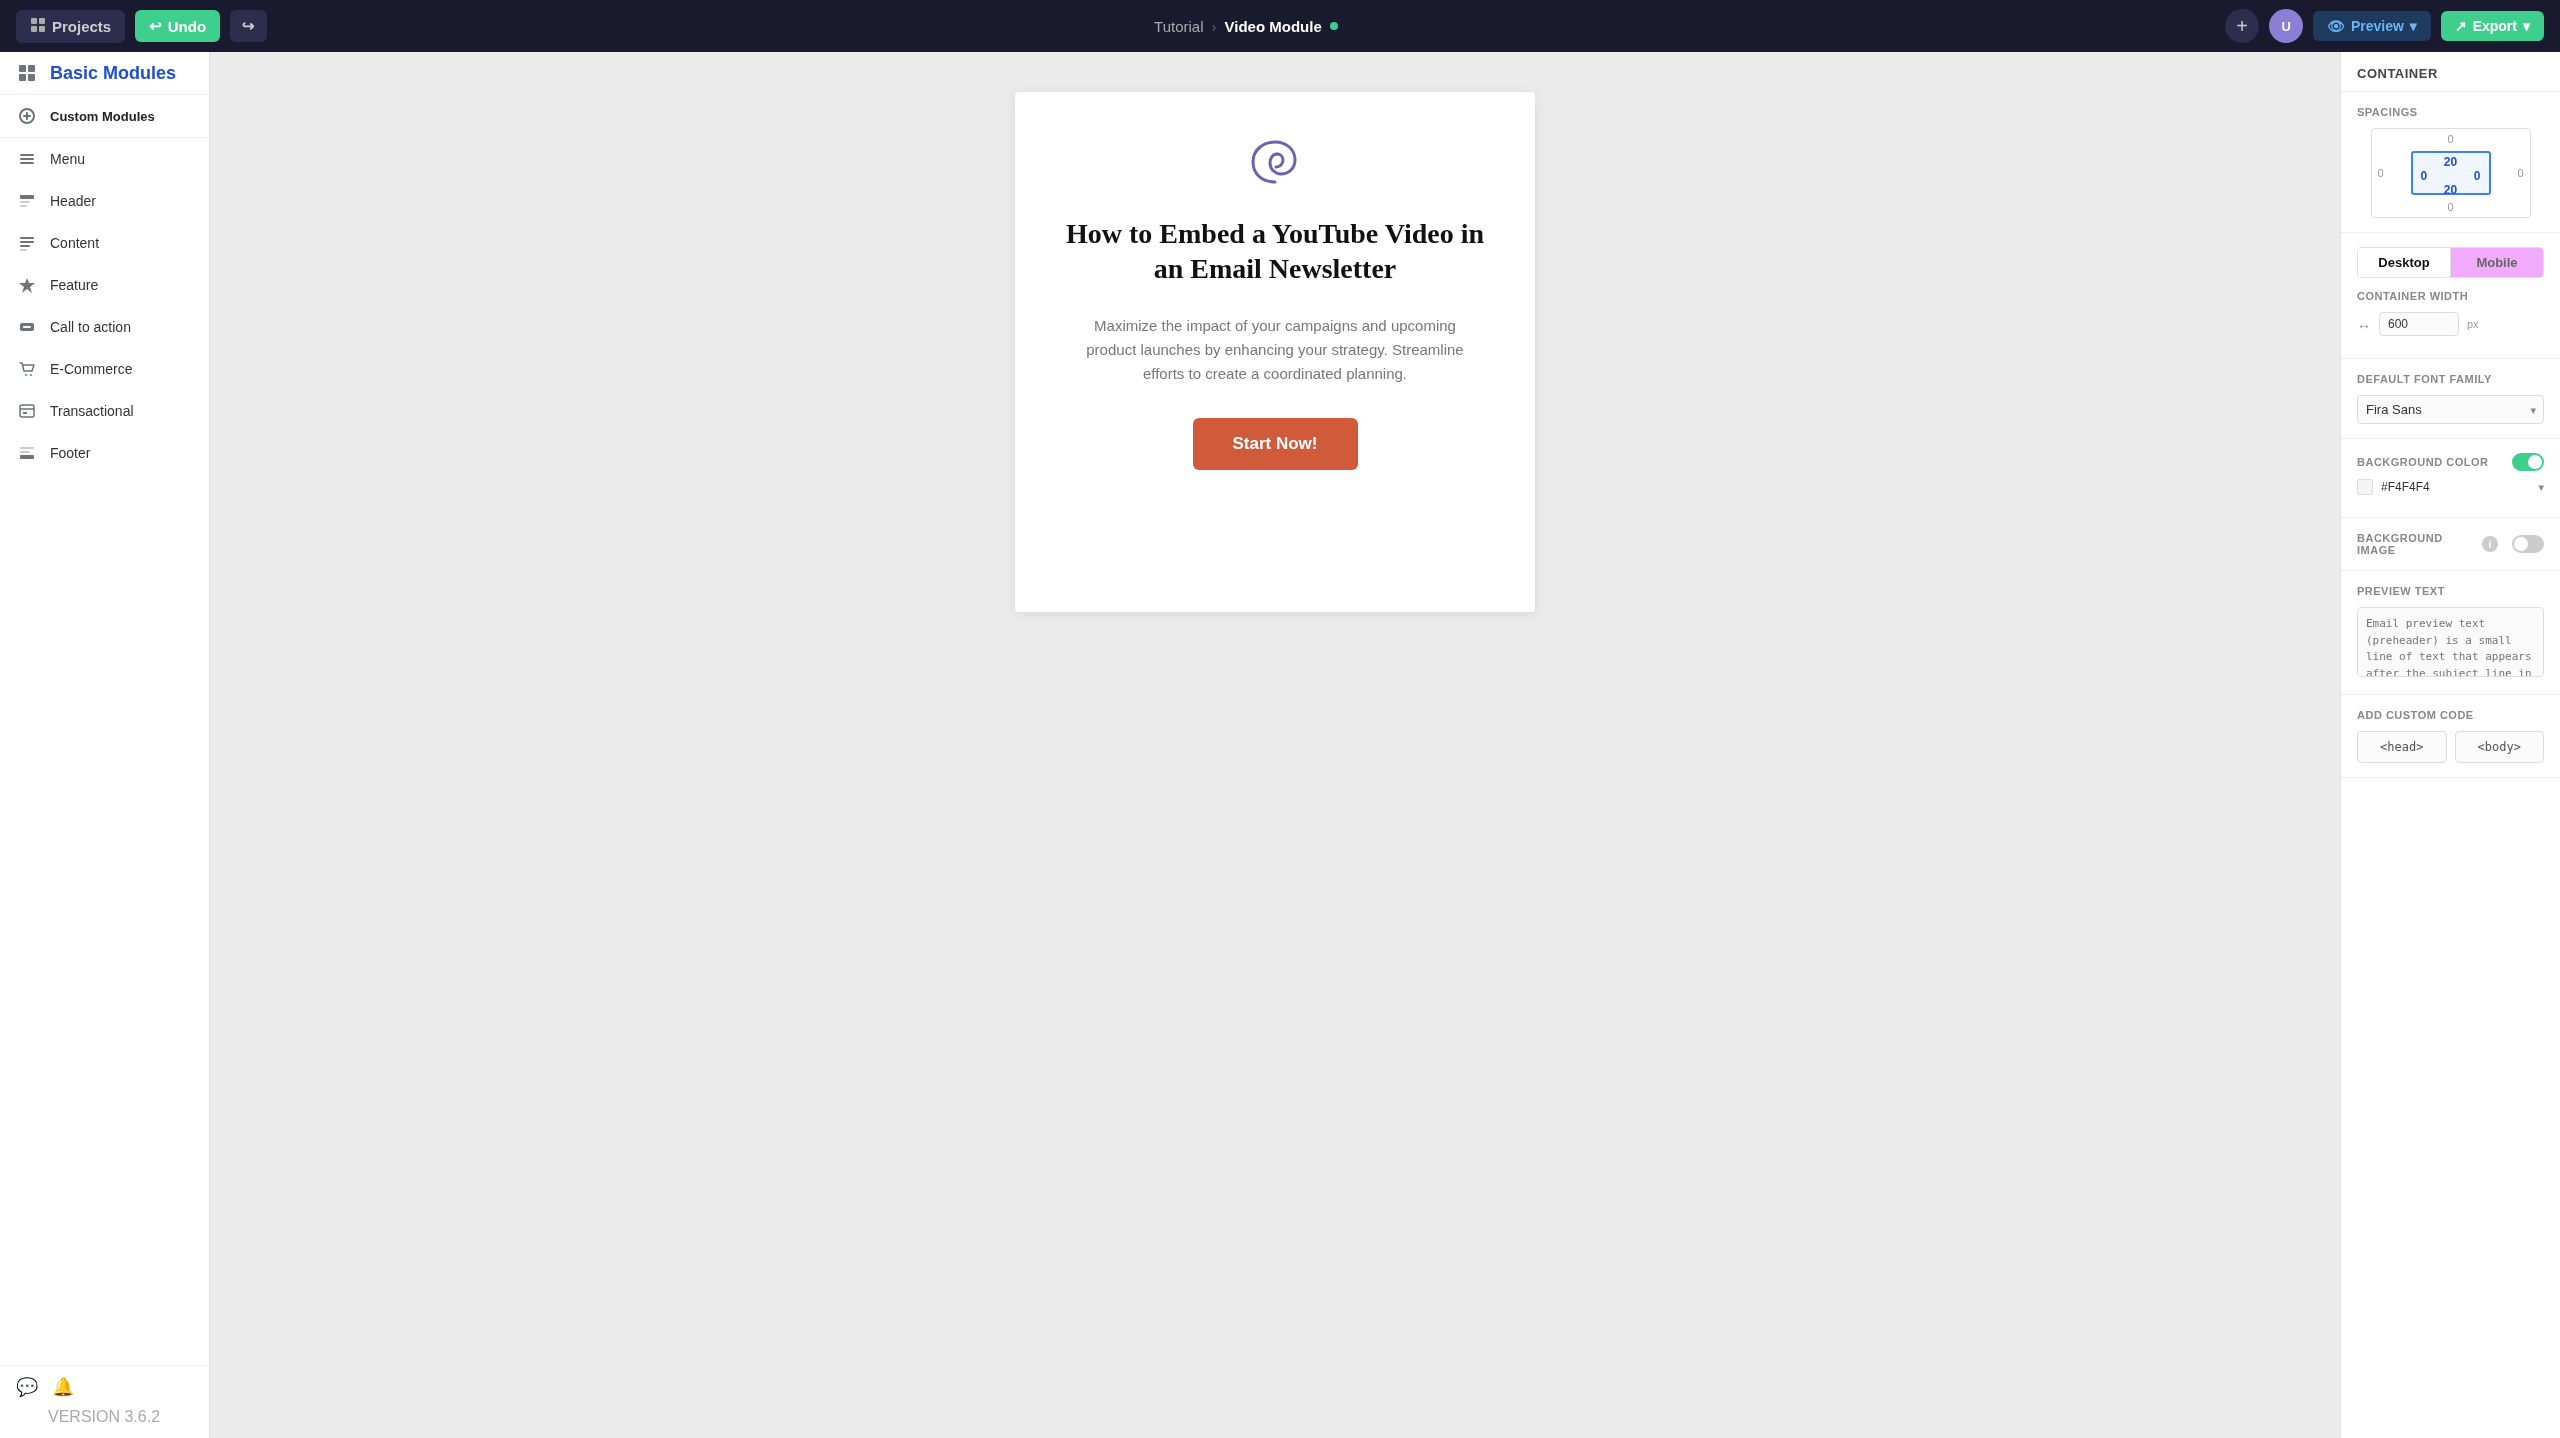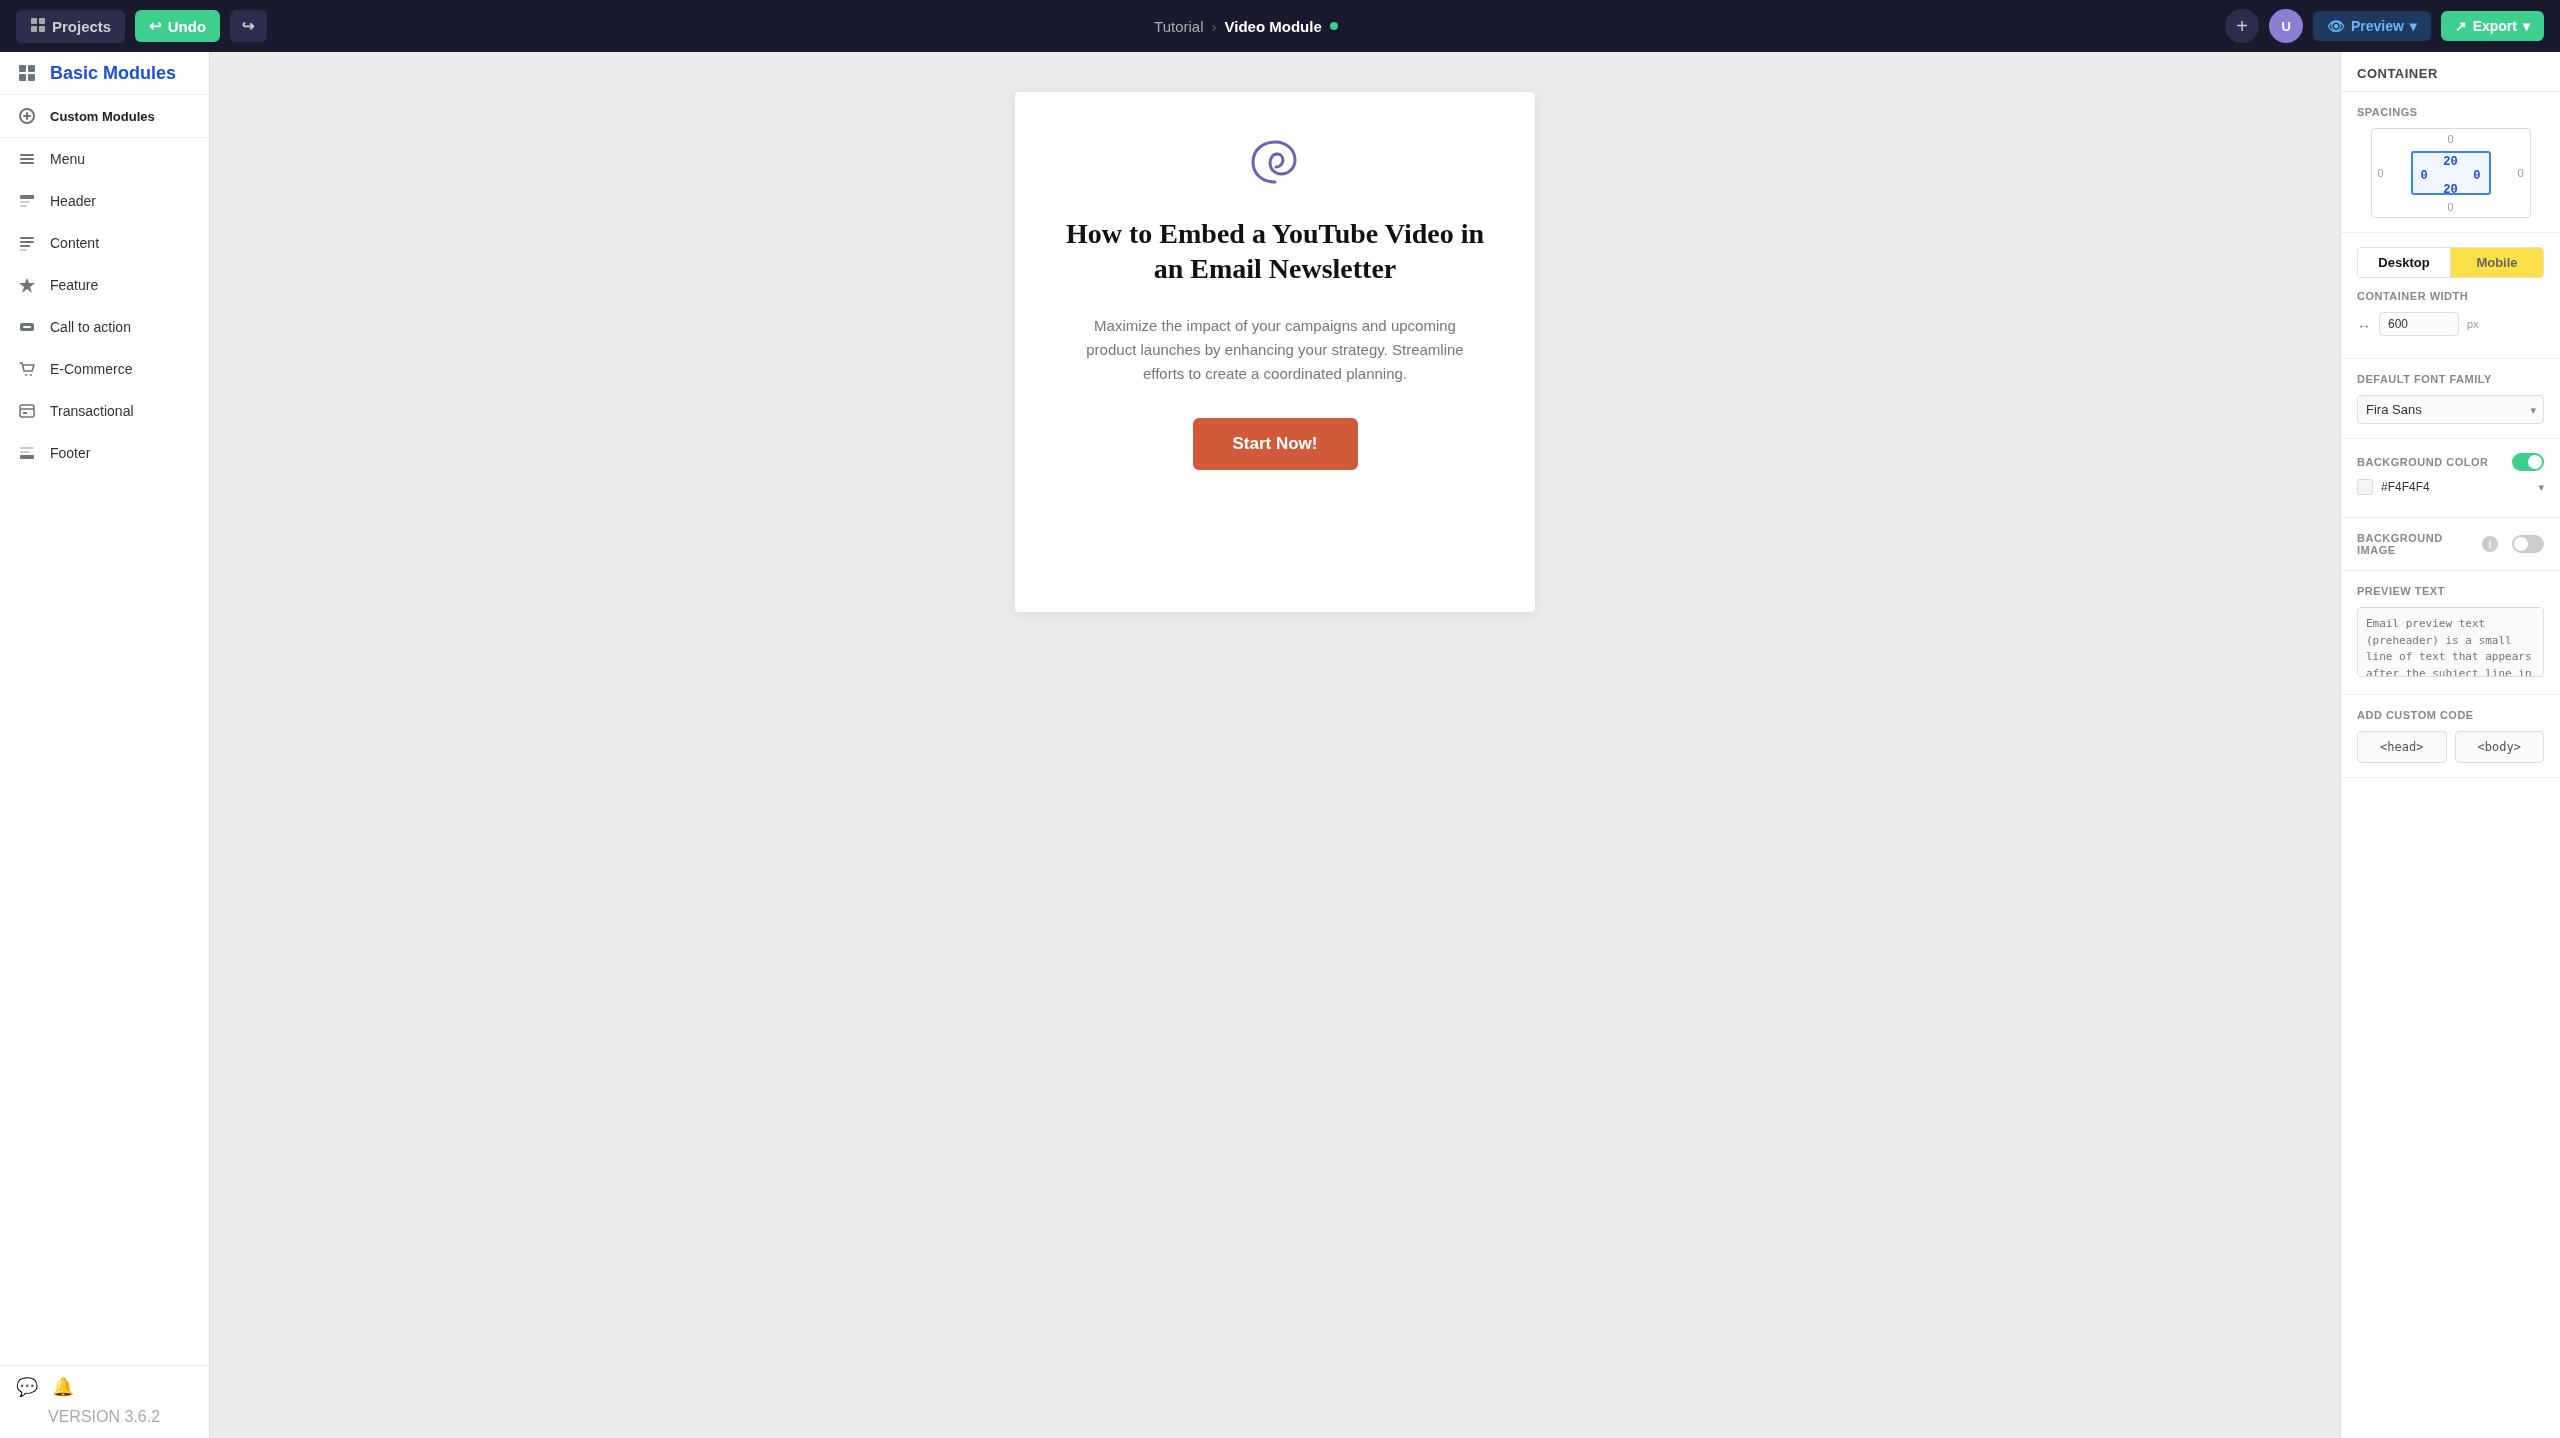"20" .spacing-inner-box { font-family: Liberation Mono, monospace -> none }
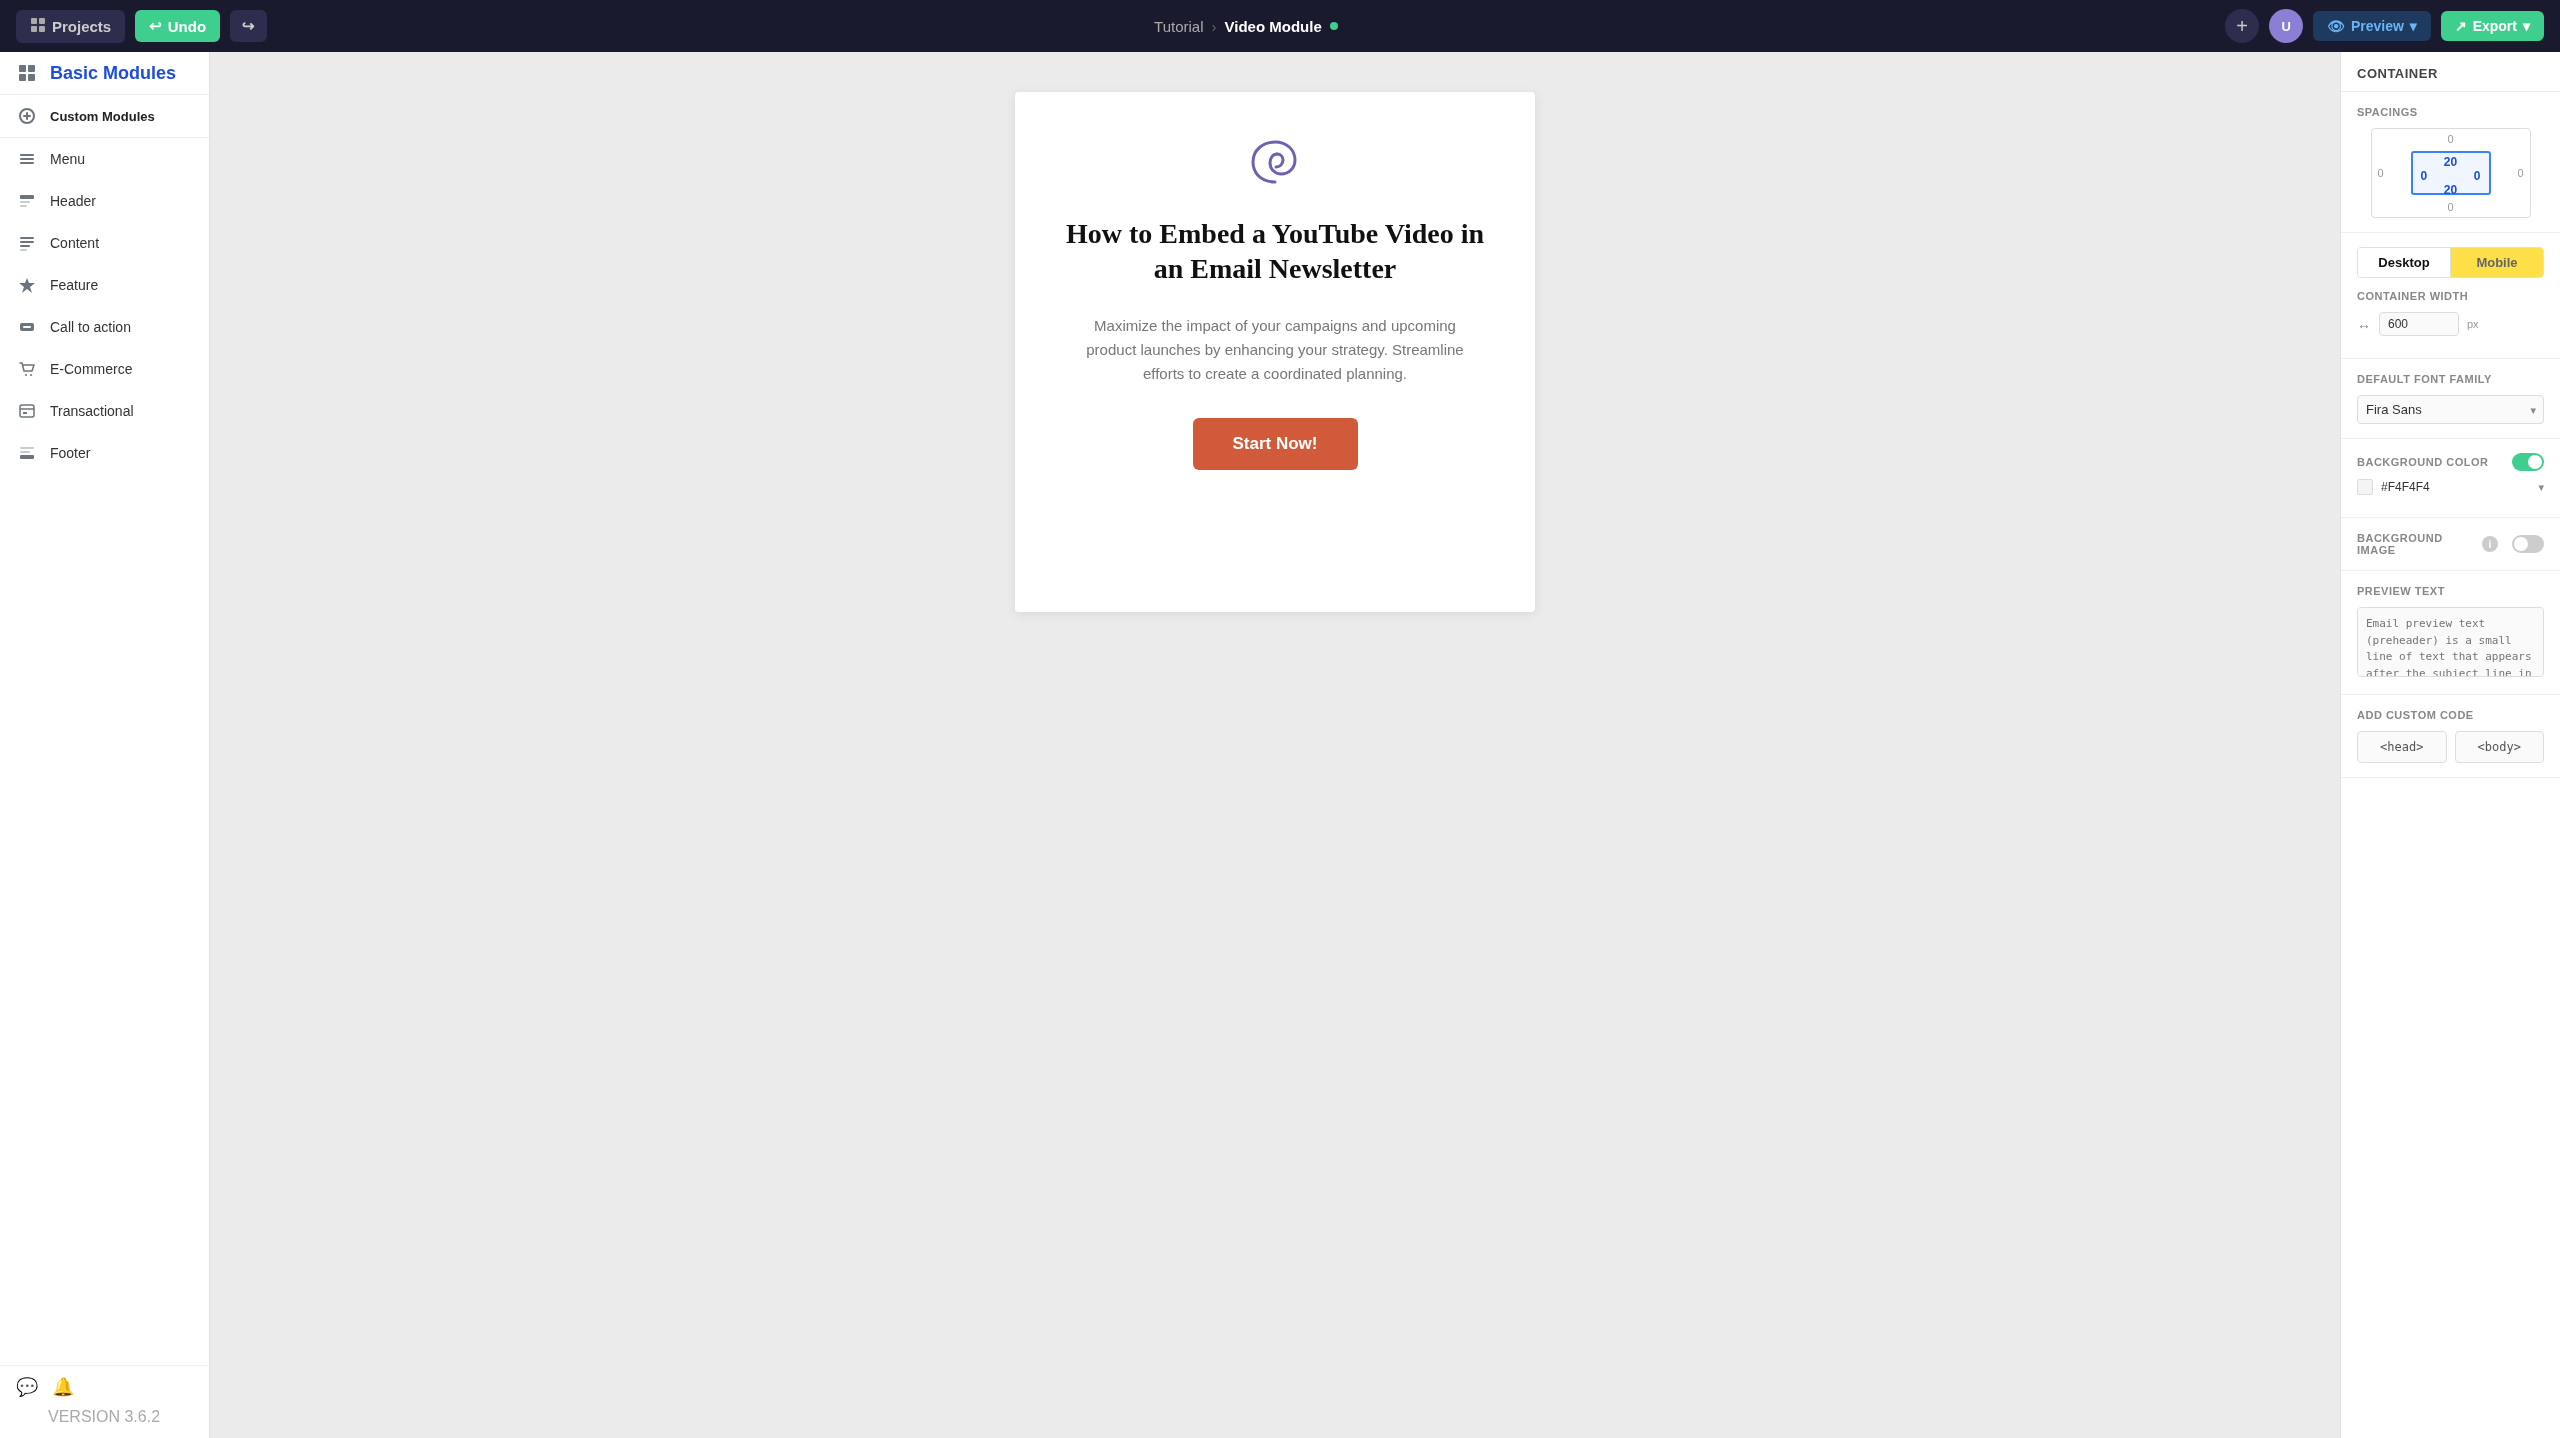"Mobile" .view-tab { background: #fde047 -> #f0abfc }
